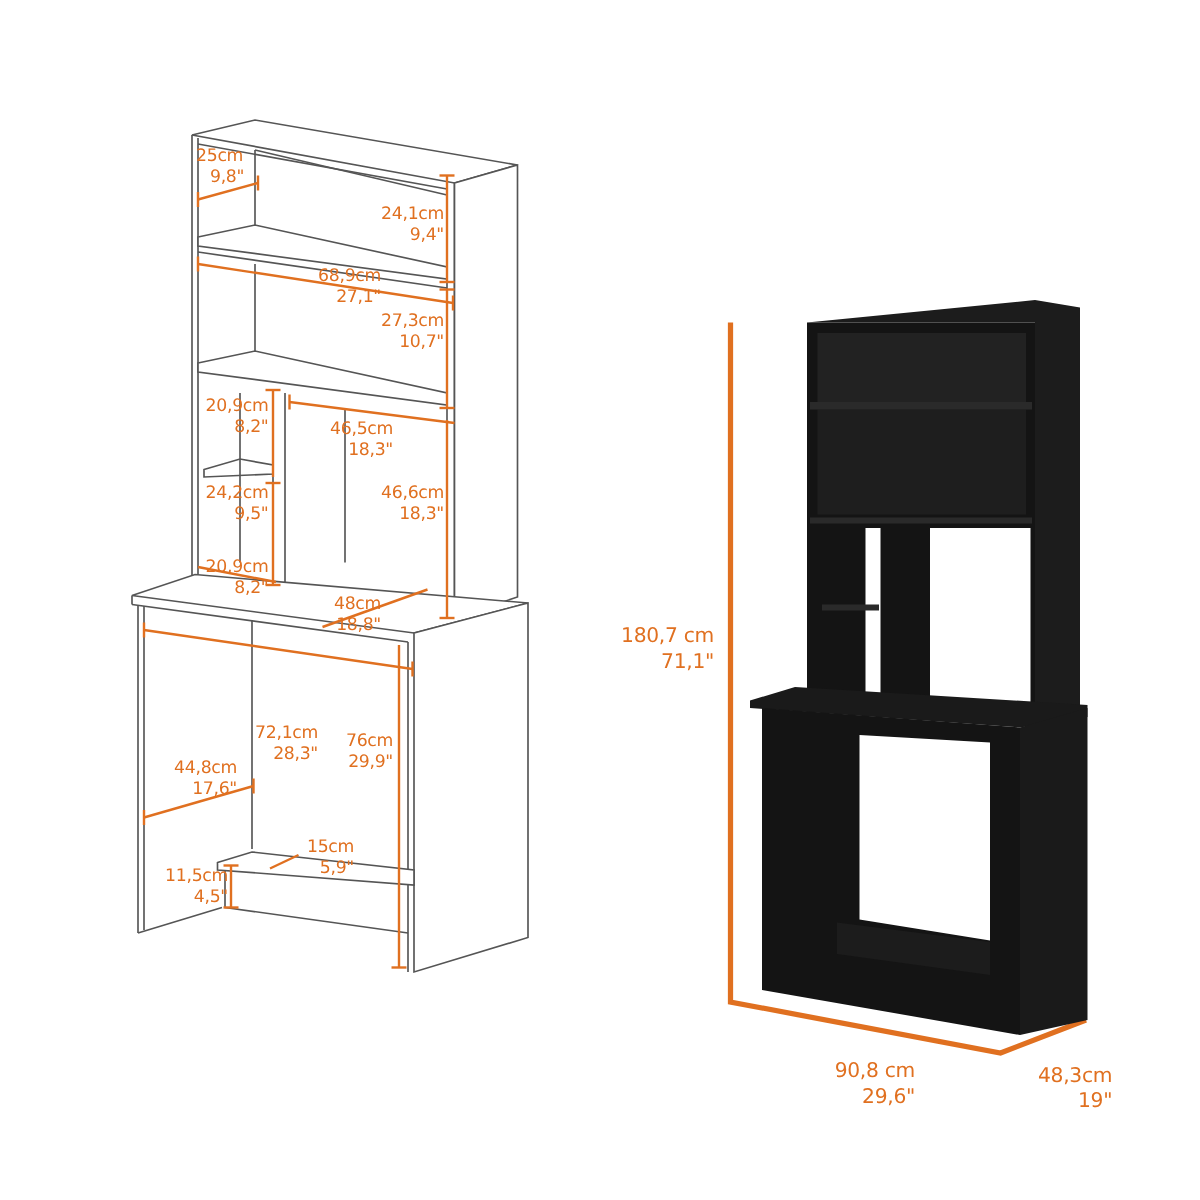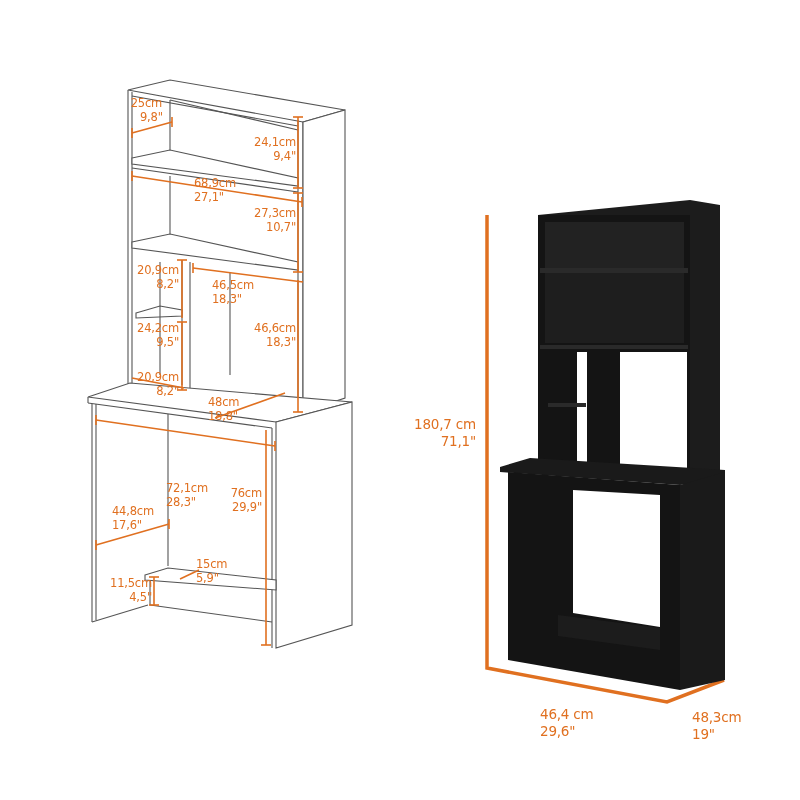"68,9cm" .lbl.c { text-align: left -> right }
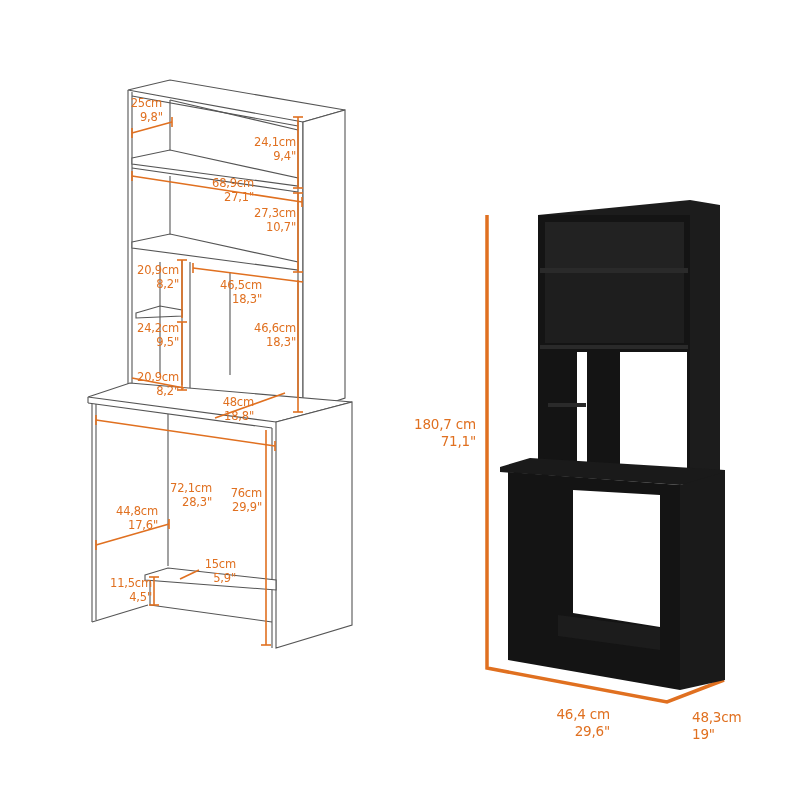"46,4 cm" span { text: 46,4 -> 90,8 }
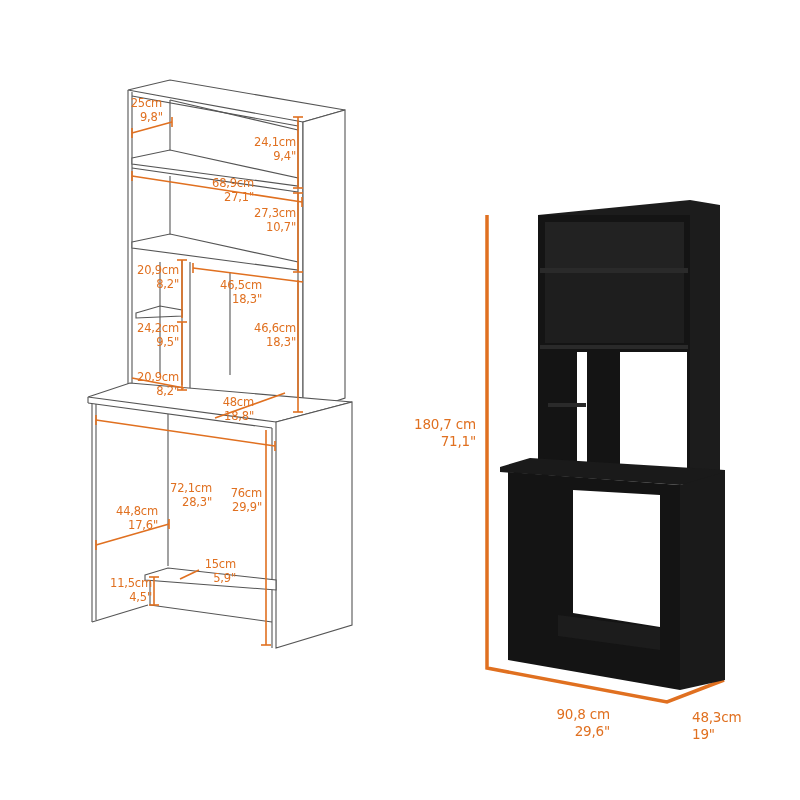"48,3cm" .lbl { text-align: none -> right }
